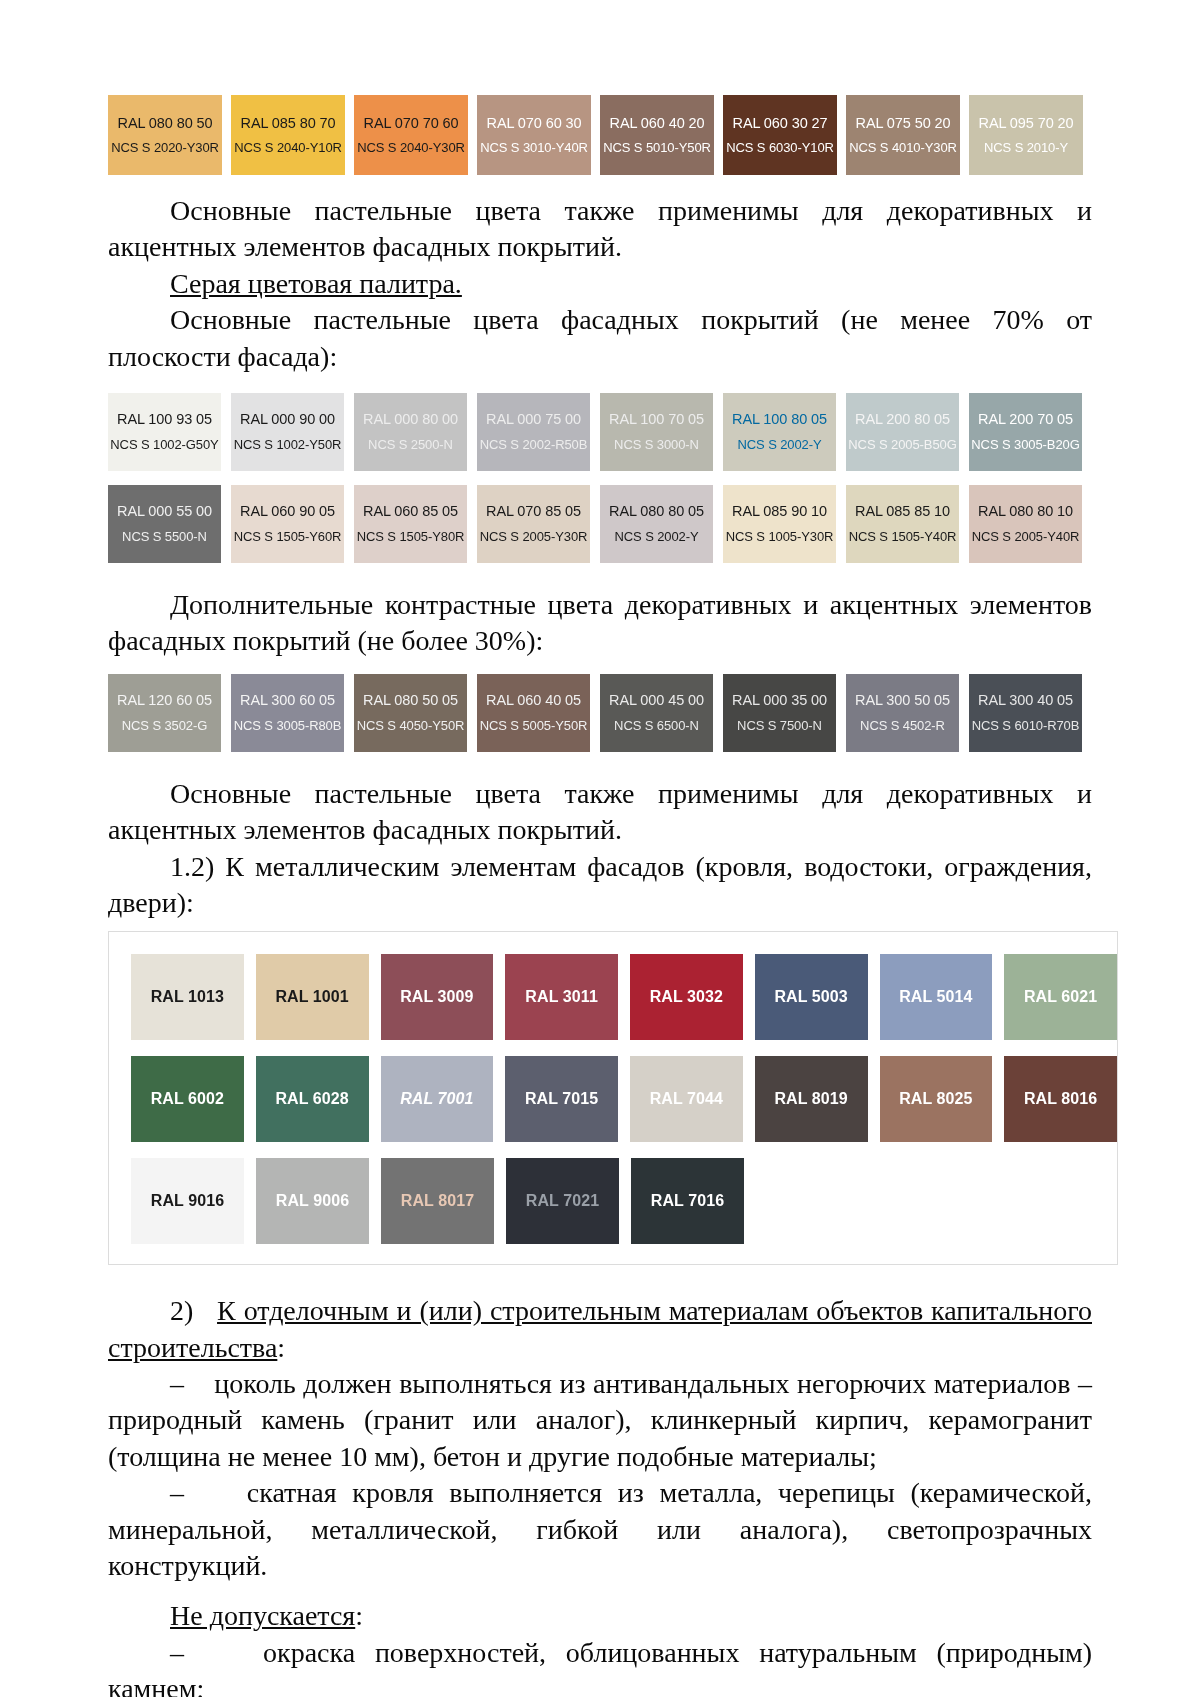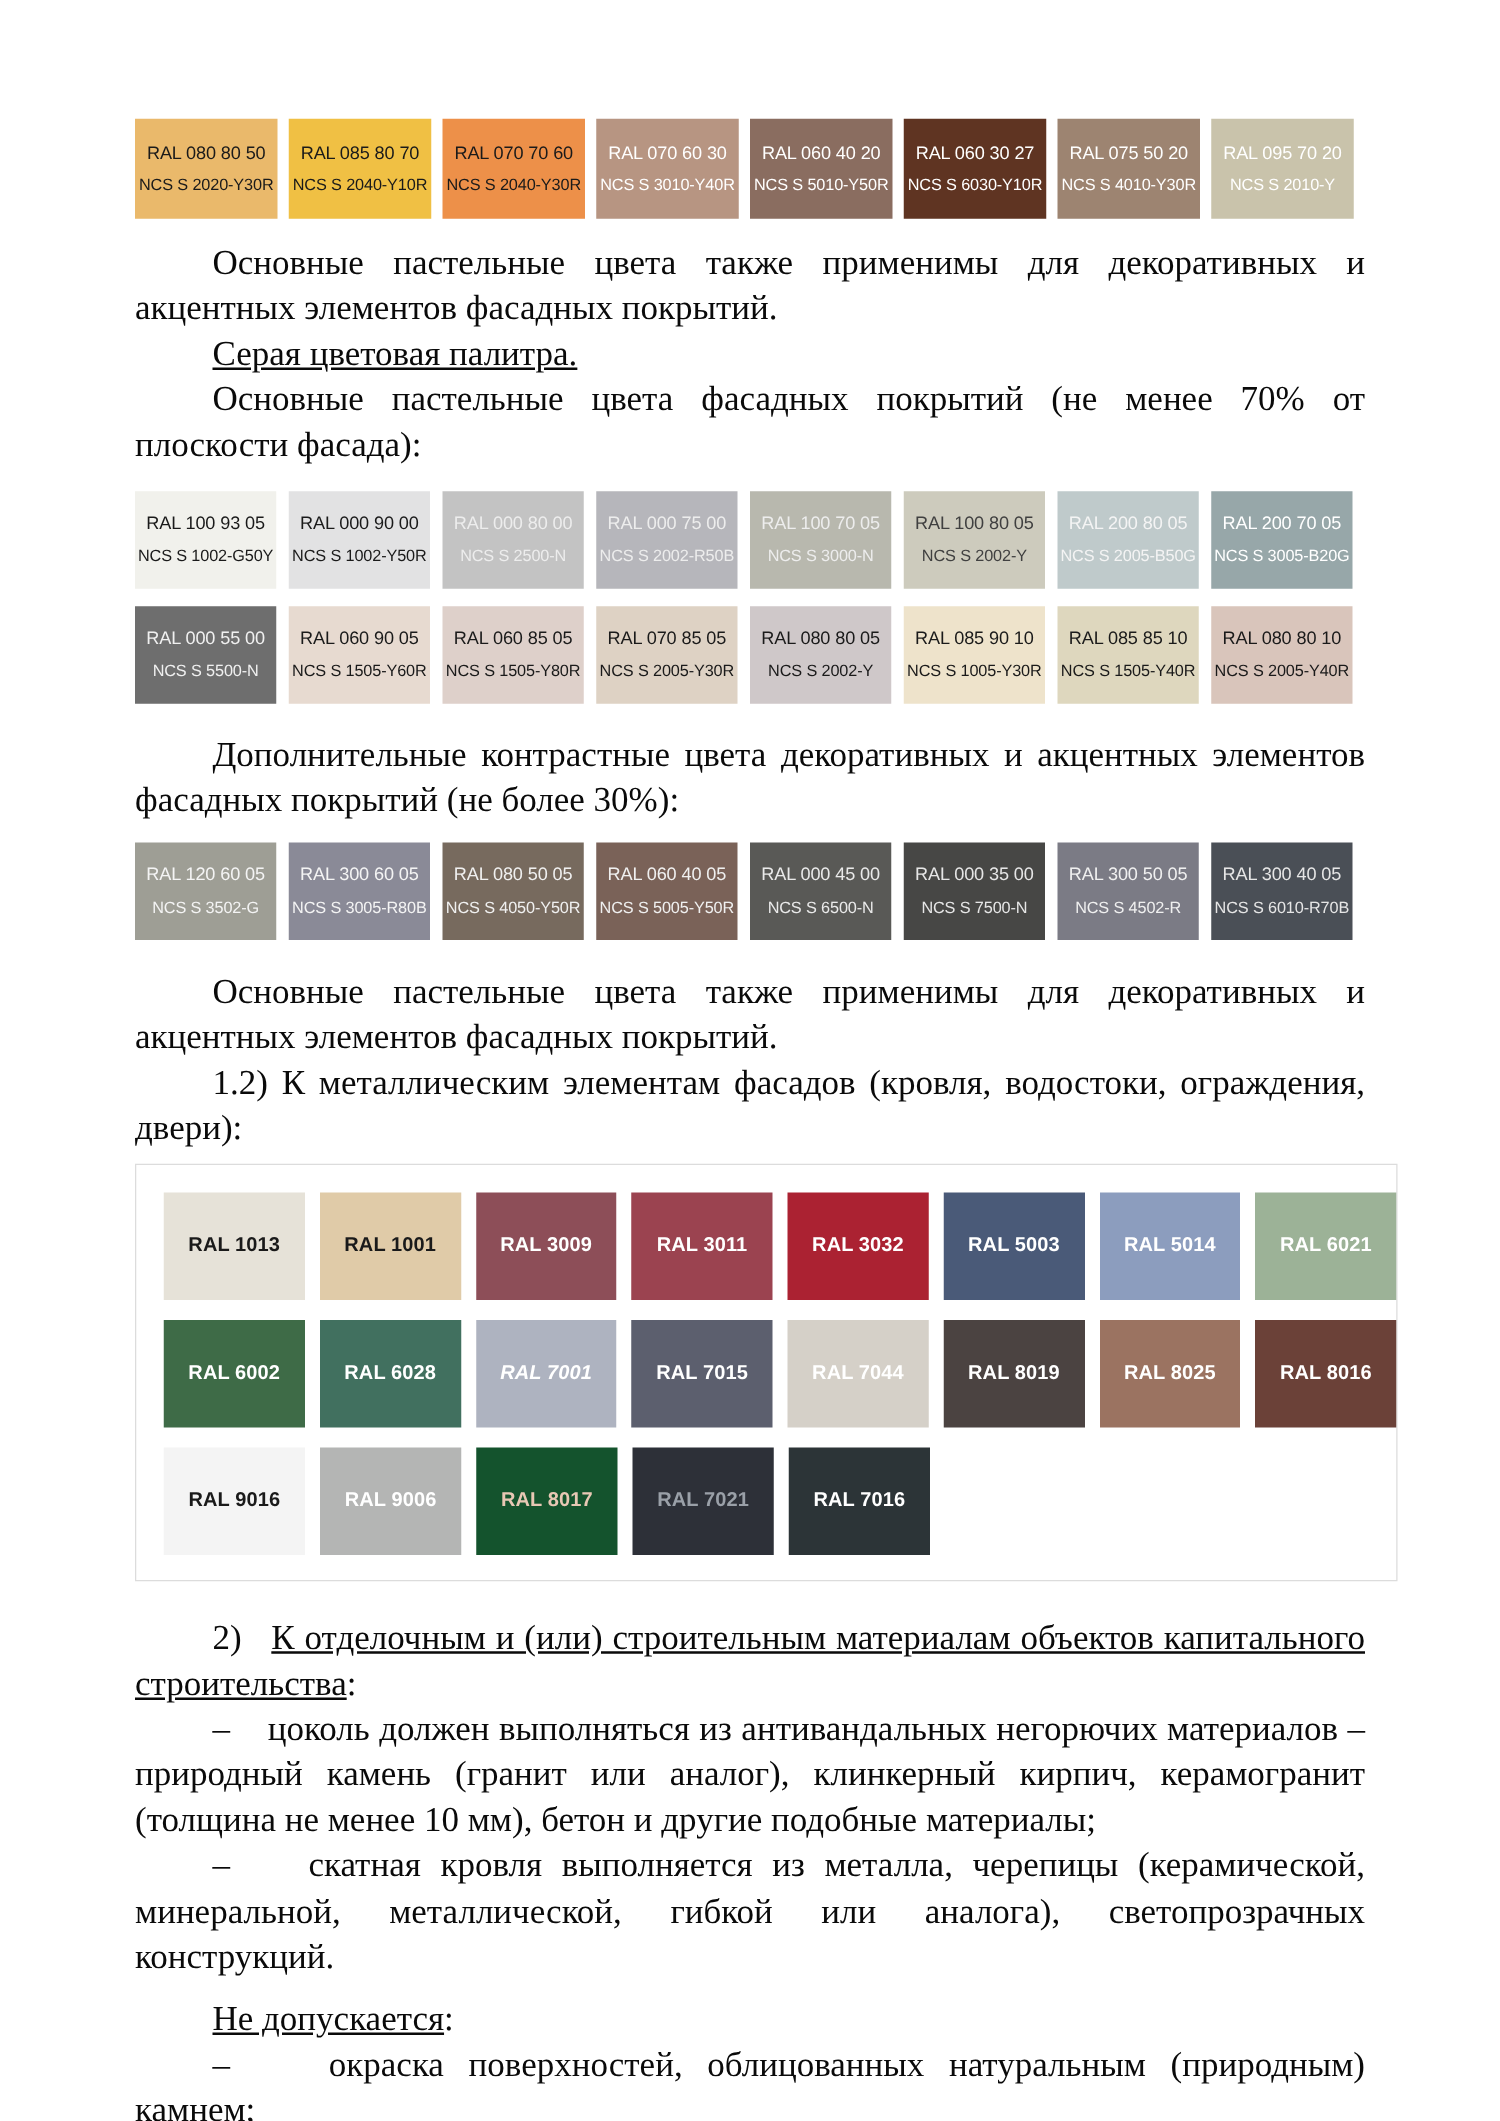"RAL 100 80 05" div.ncs-chip { color: #404040 -> #0369a1 }
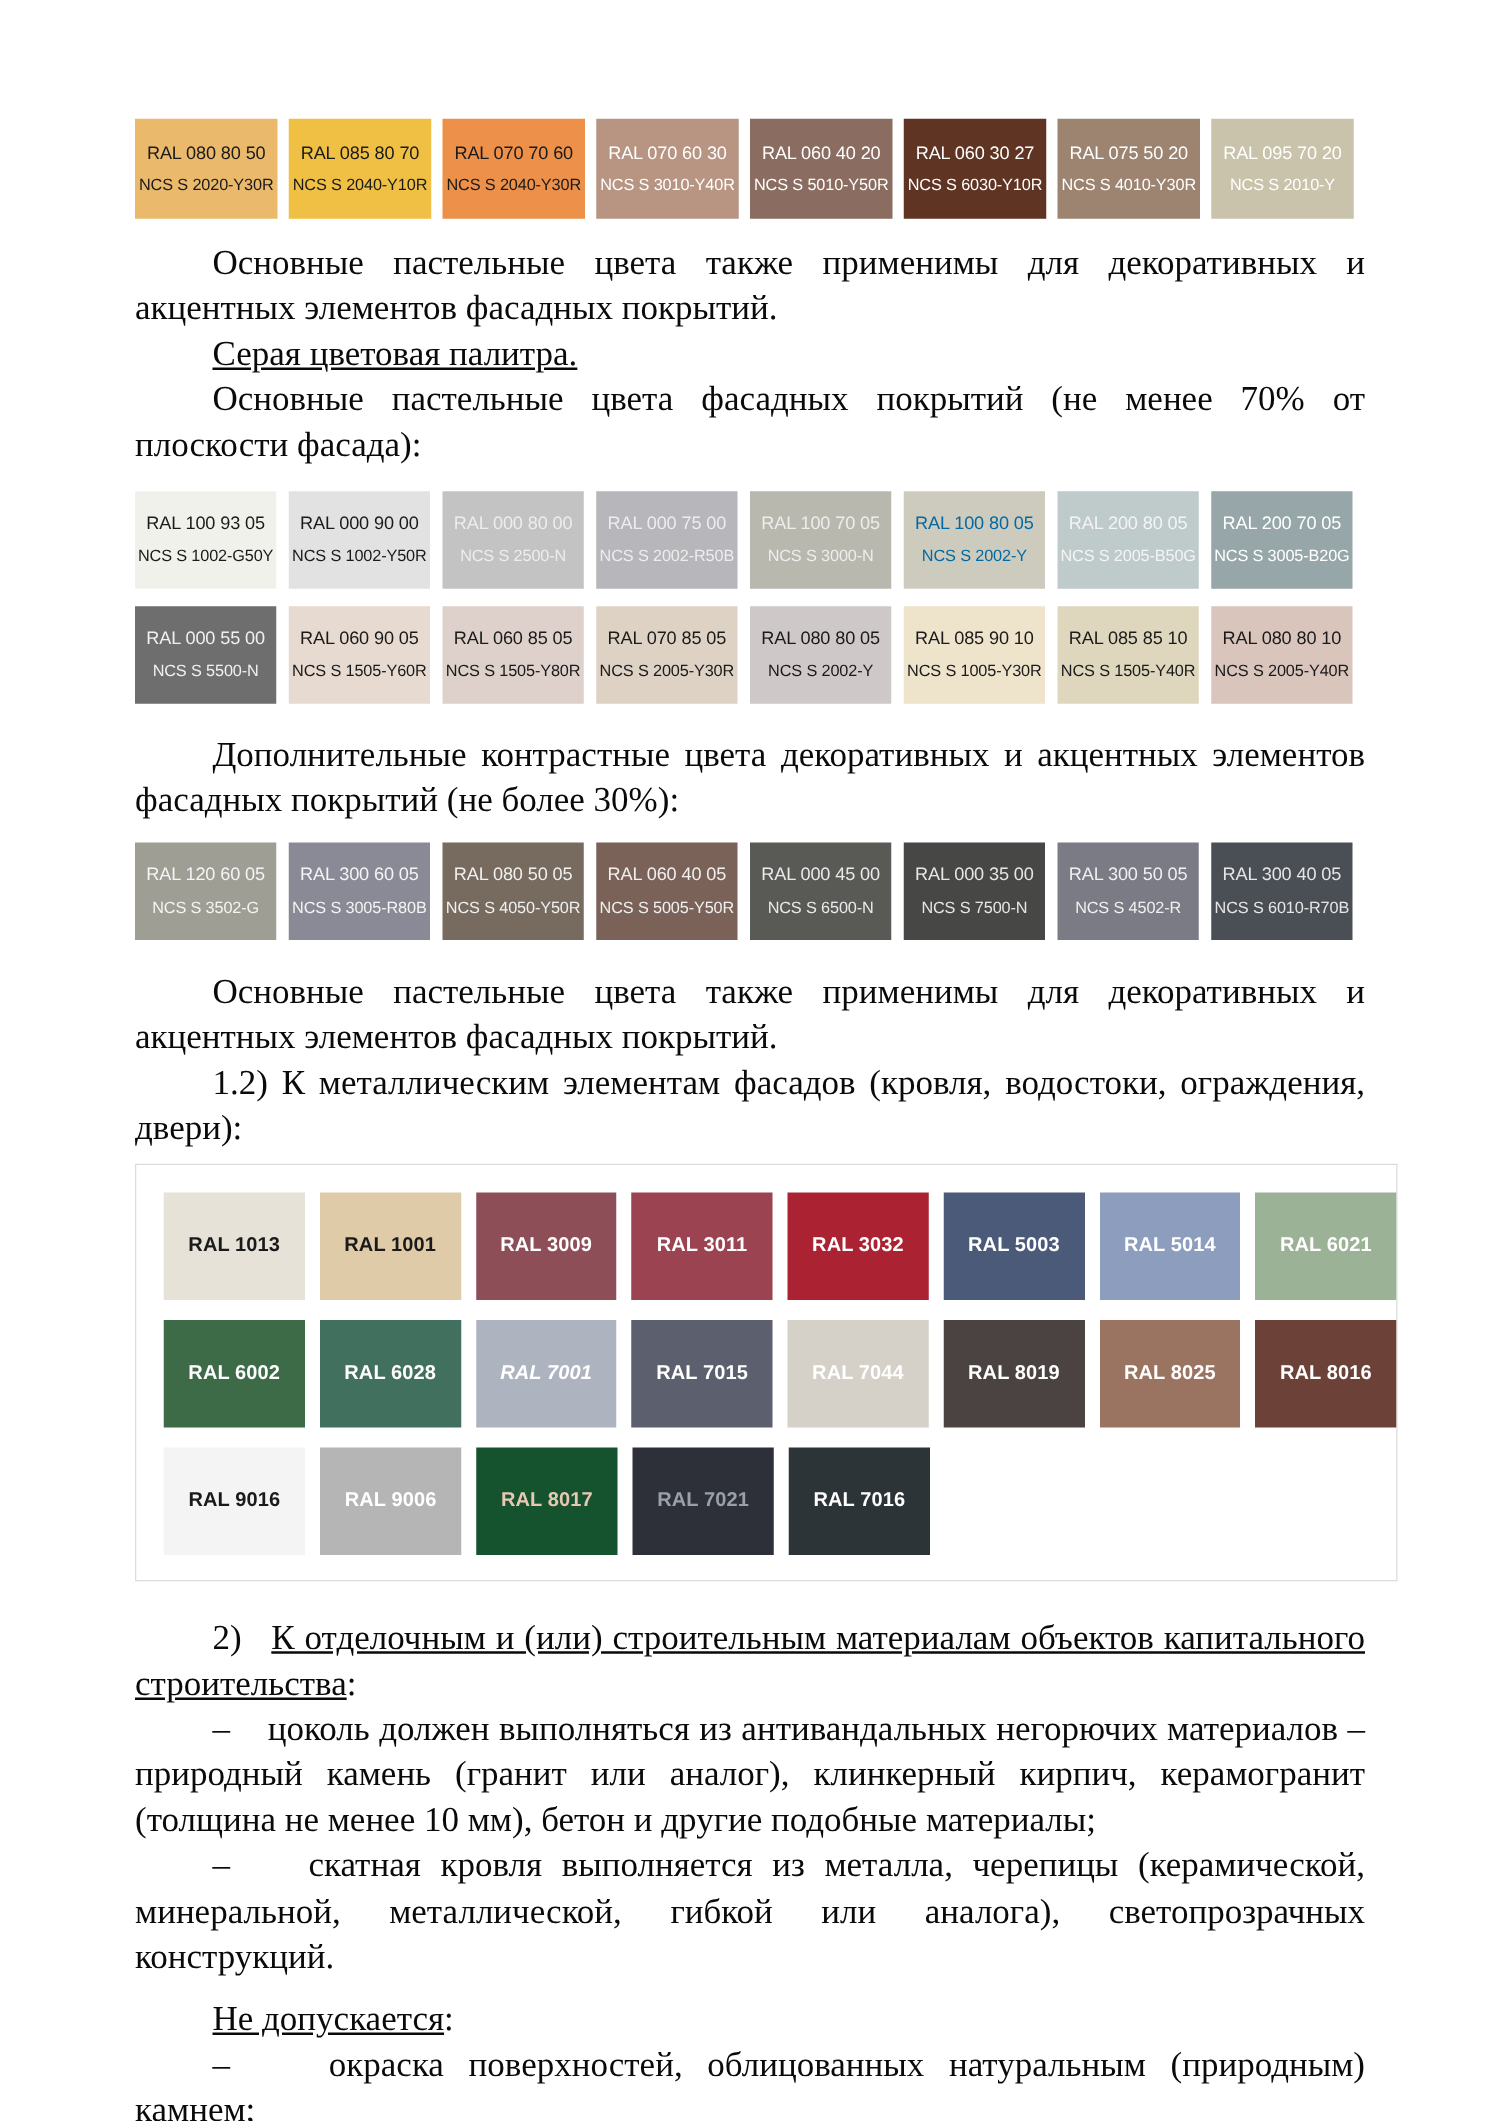"RAL 8017" div.metal-chip { background: #14532d -> #737373 }
